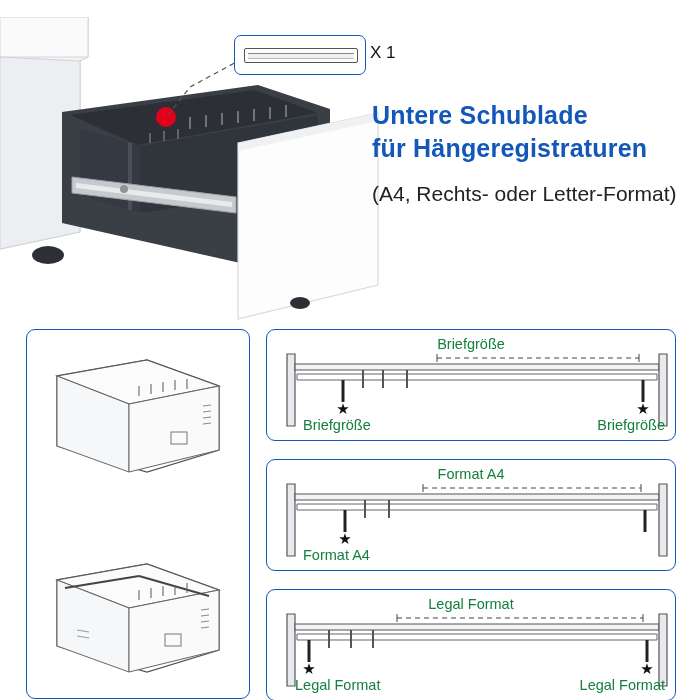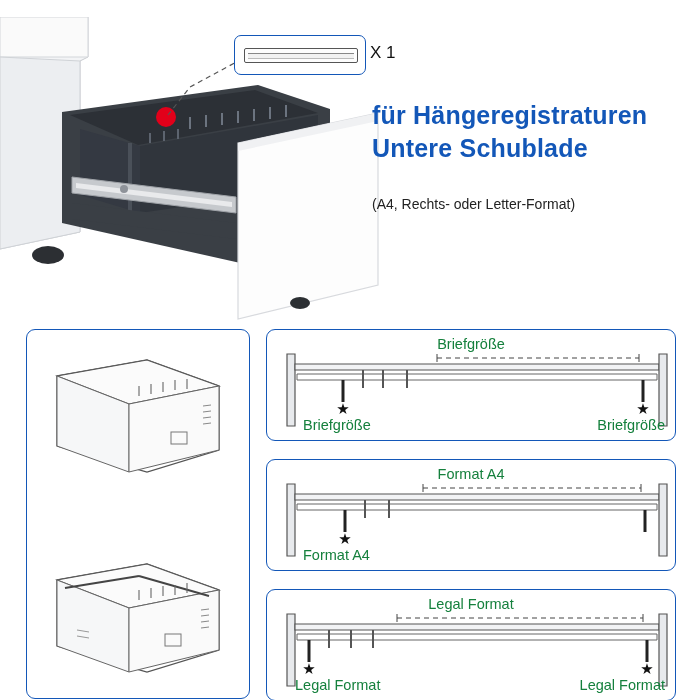"für Hängeregistraturen" div.line { order: before "Untere Schublade" -> after "Untere Schublade" }
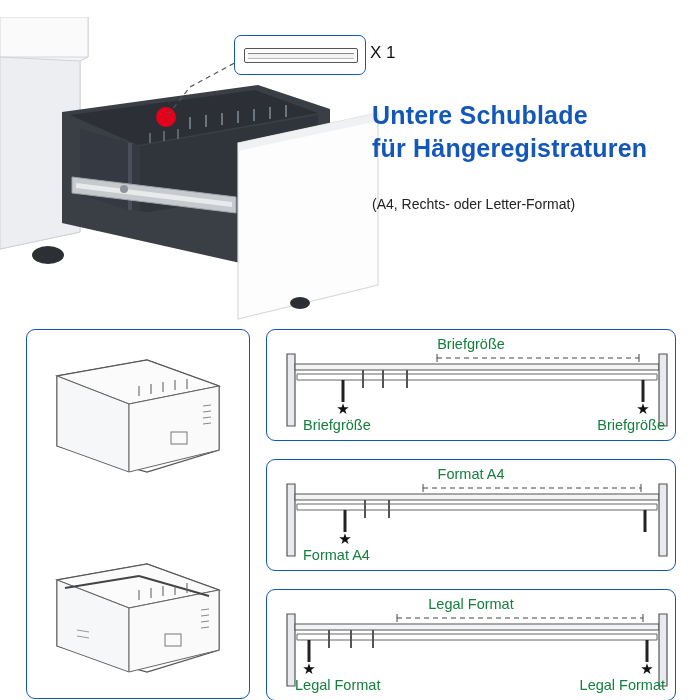"(A4, Rechts- oder Letter-Format)" .headline .sub { font-size: 14px -> 21px; margin-top: 28px -> 18px }
